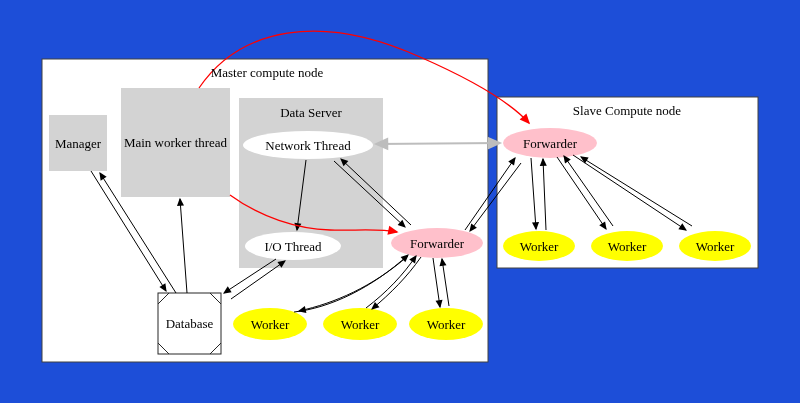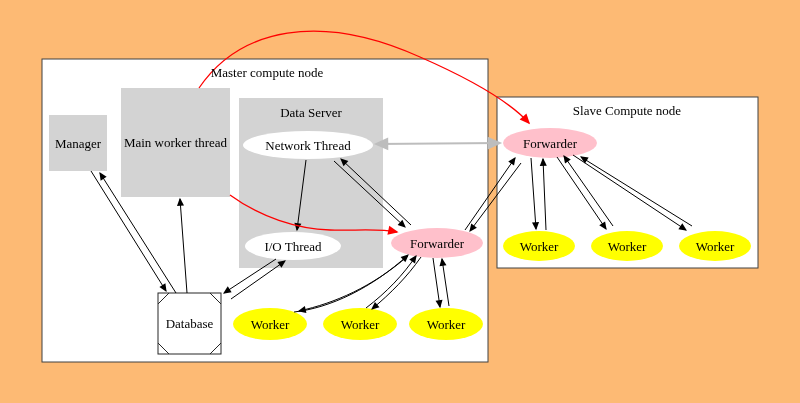"Master compute node" #stage { background: #fdba74 -> #1d4ed8 }
